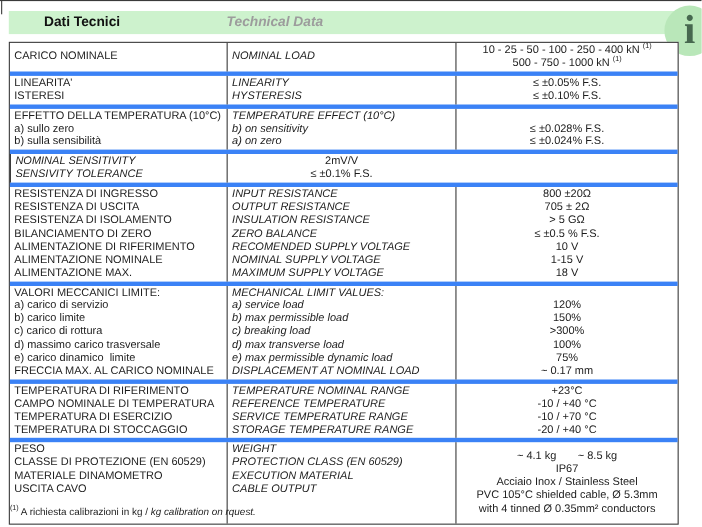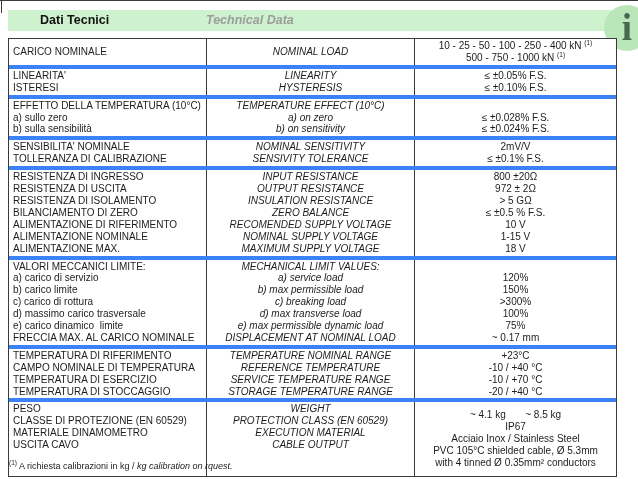"NOMINAL LOAD" .cell.en,.cell.val { text-align: center -> none }
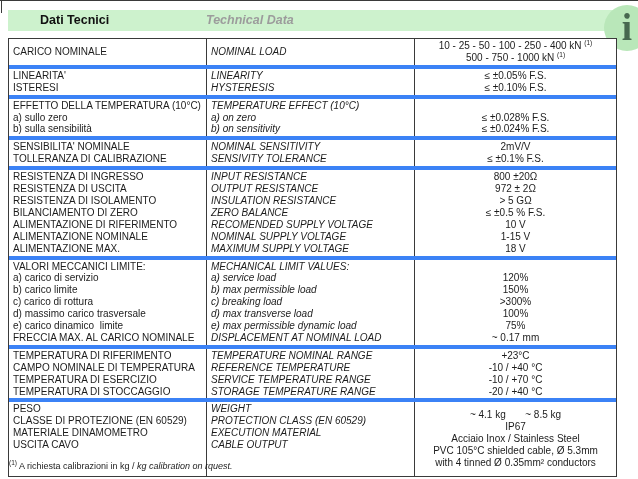"a) on zero" div.line { order: before "b) on sensitivity" -> after "b) on sensitivity" }
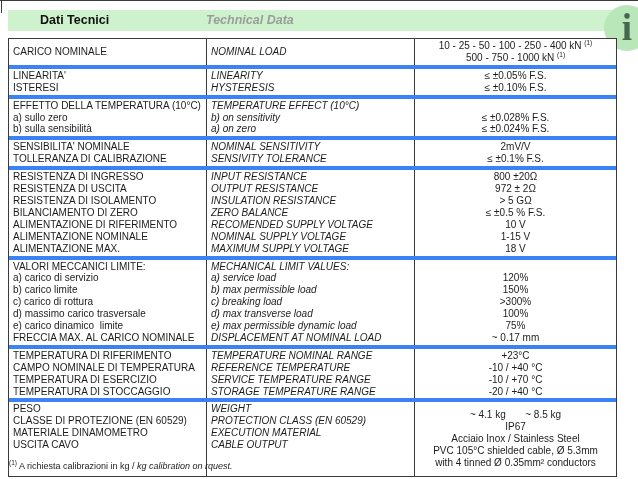"SENSIBILITA' NOMINALE" div.cell { html: <div> <div>SENSIBILITA' NOMINALE</div> <div>TOLLERANZA DI CALIBRAZIONE</div> </div> -> none }
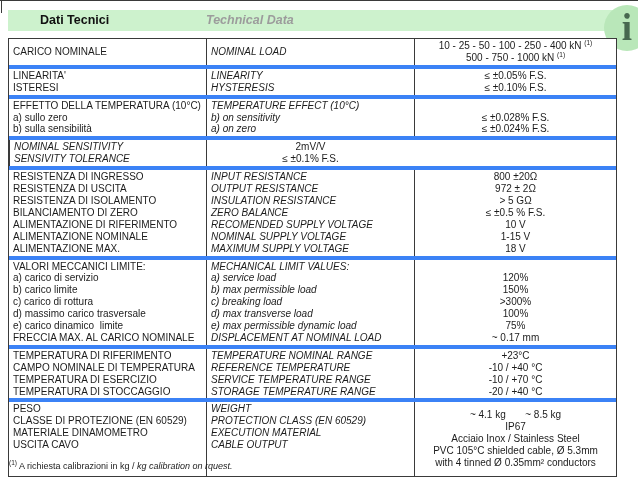"972 ± 2Ω" div.line { text: 972 -> 705 }
